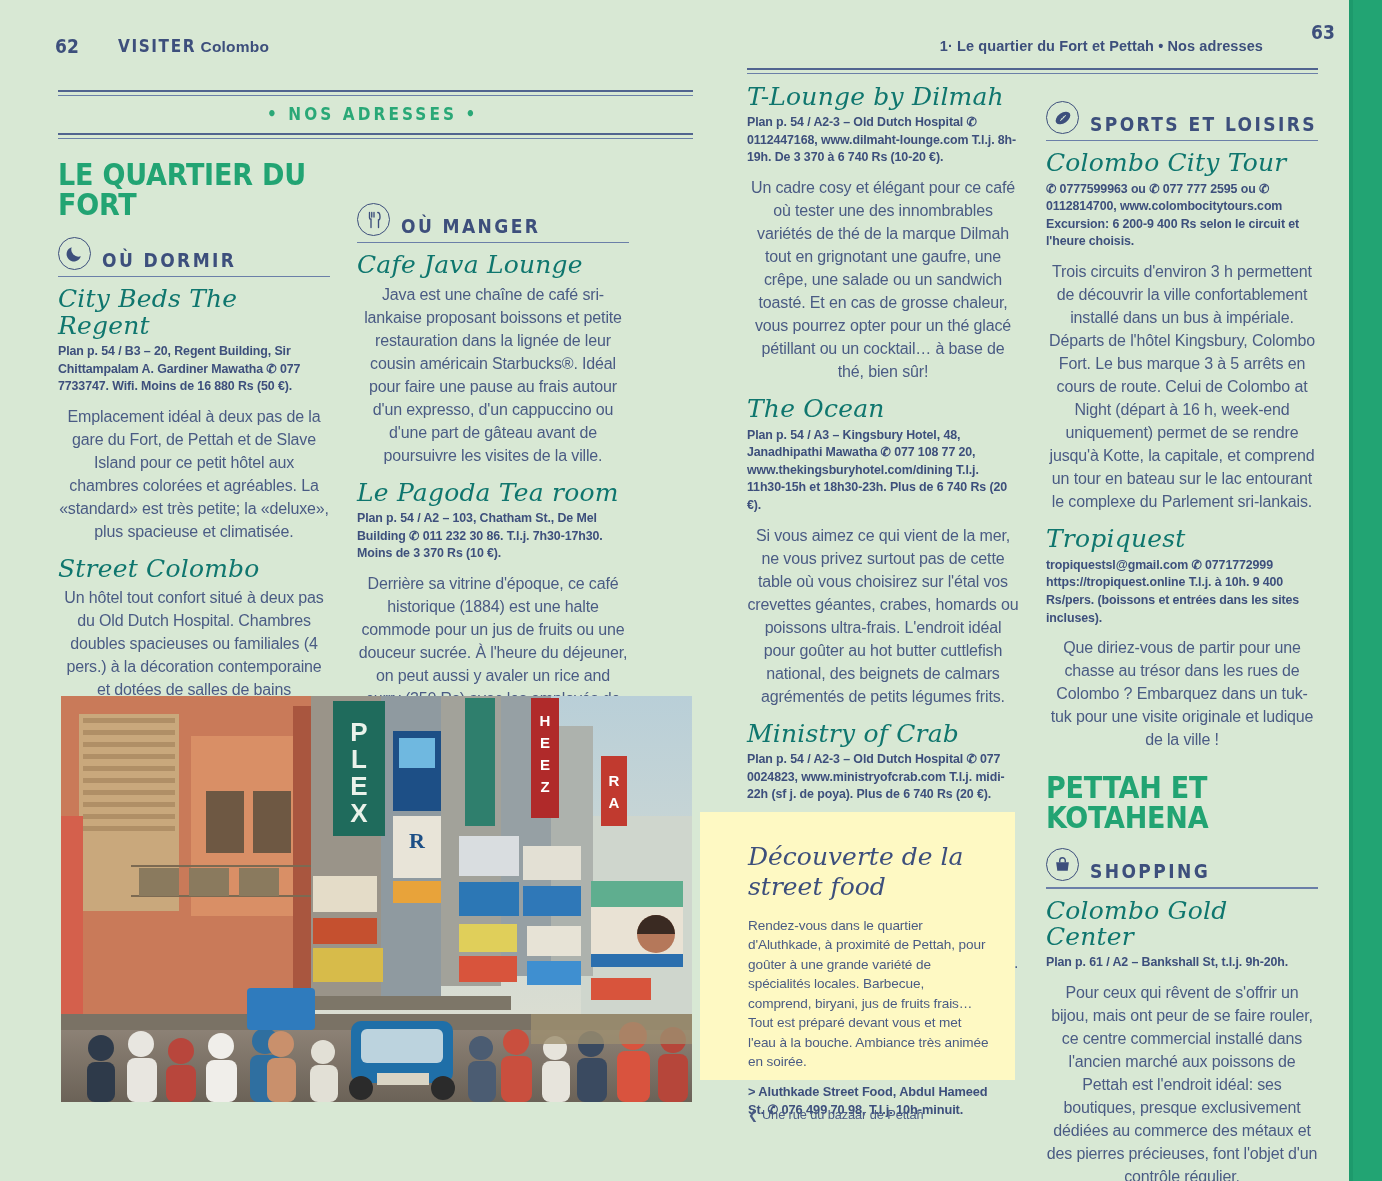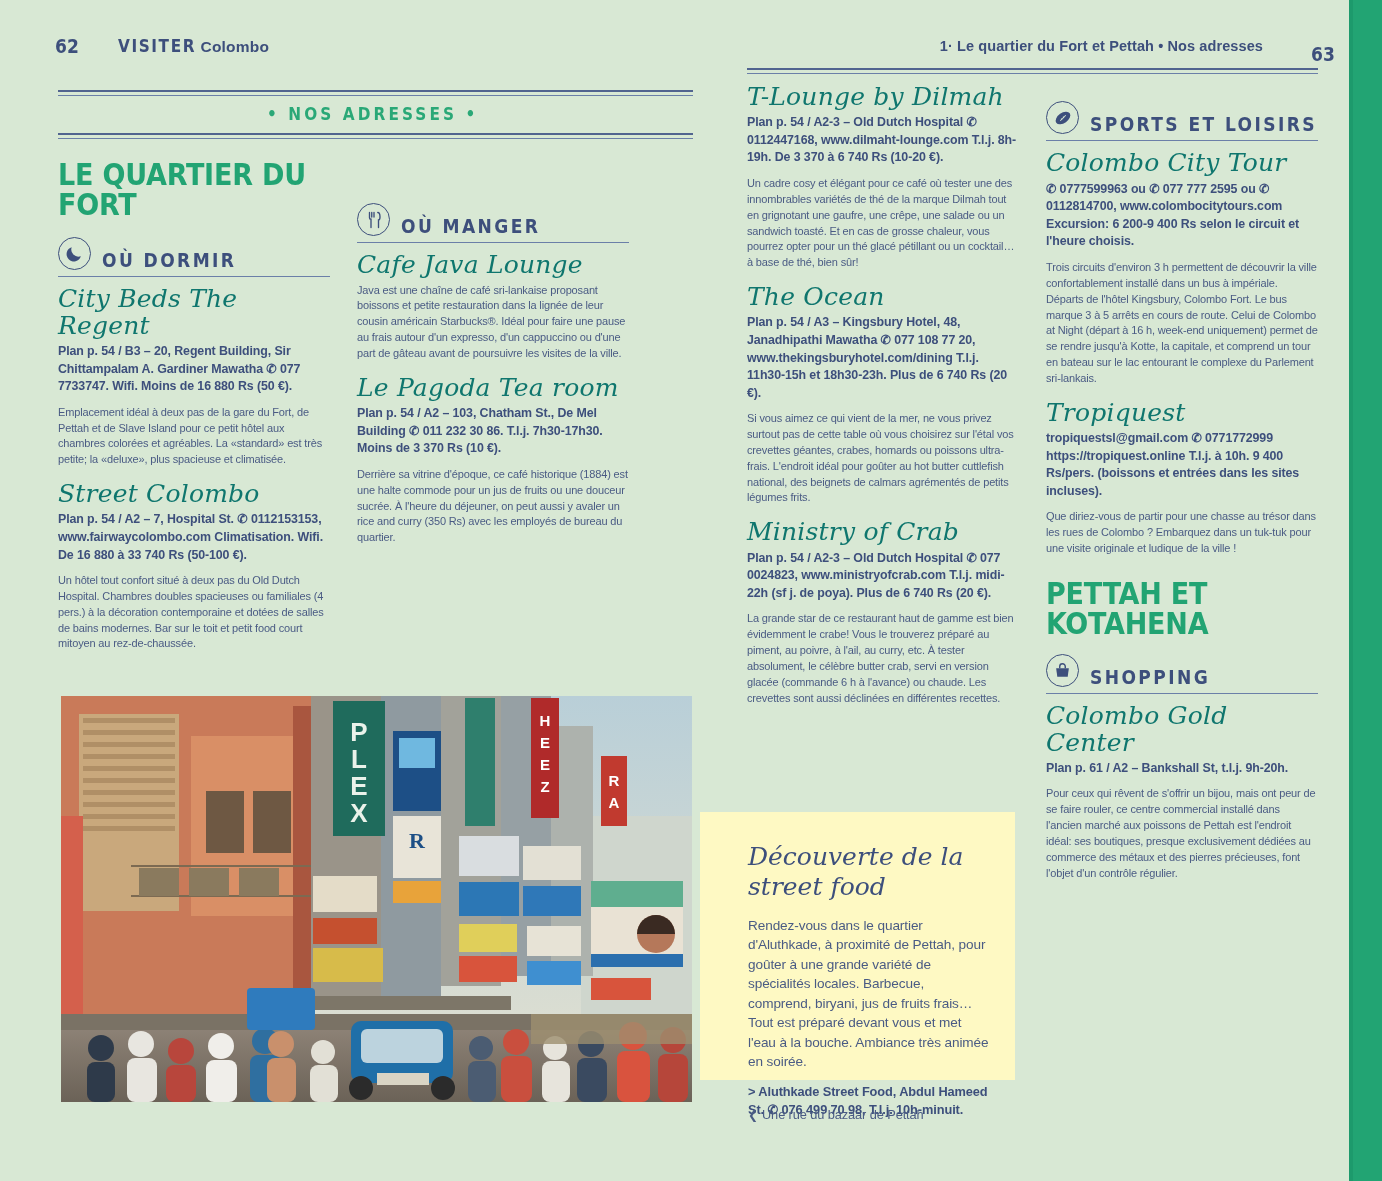"63" .folio-right { top: 43px -> 21px }
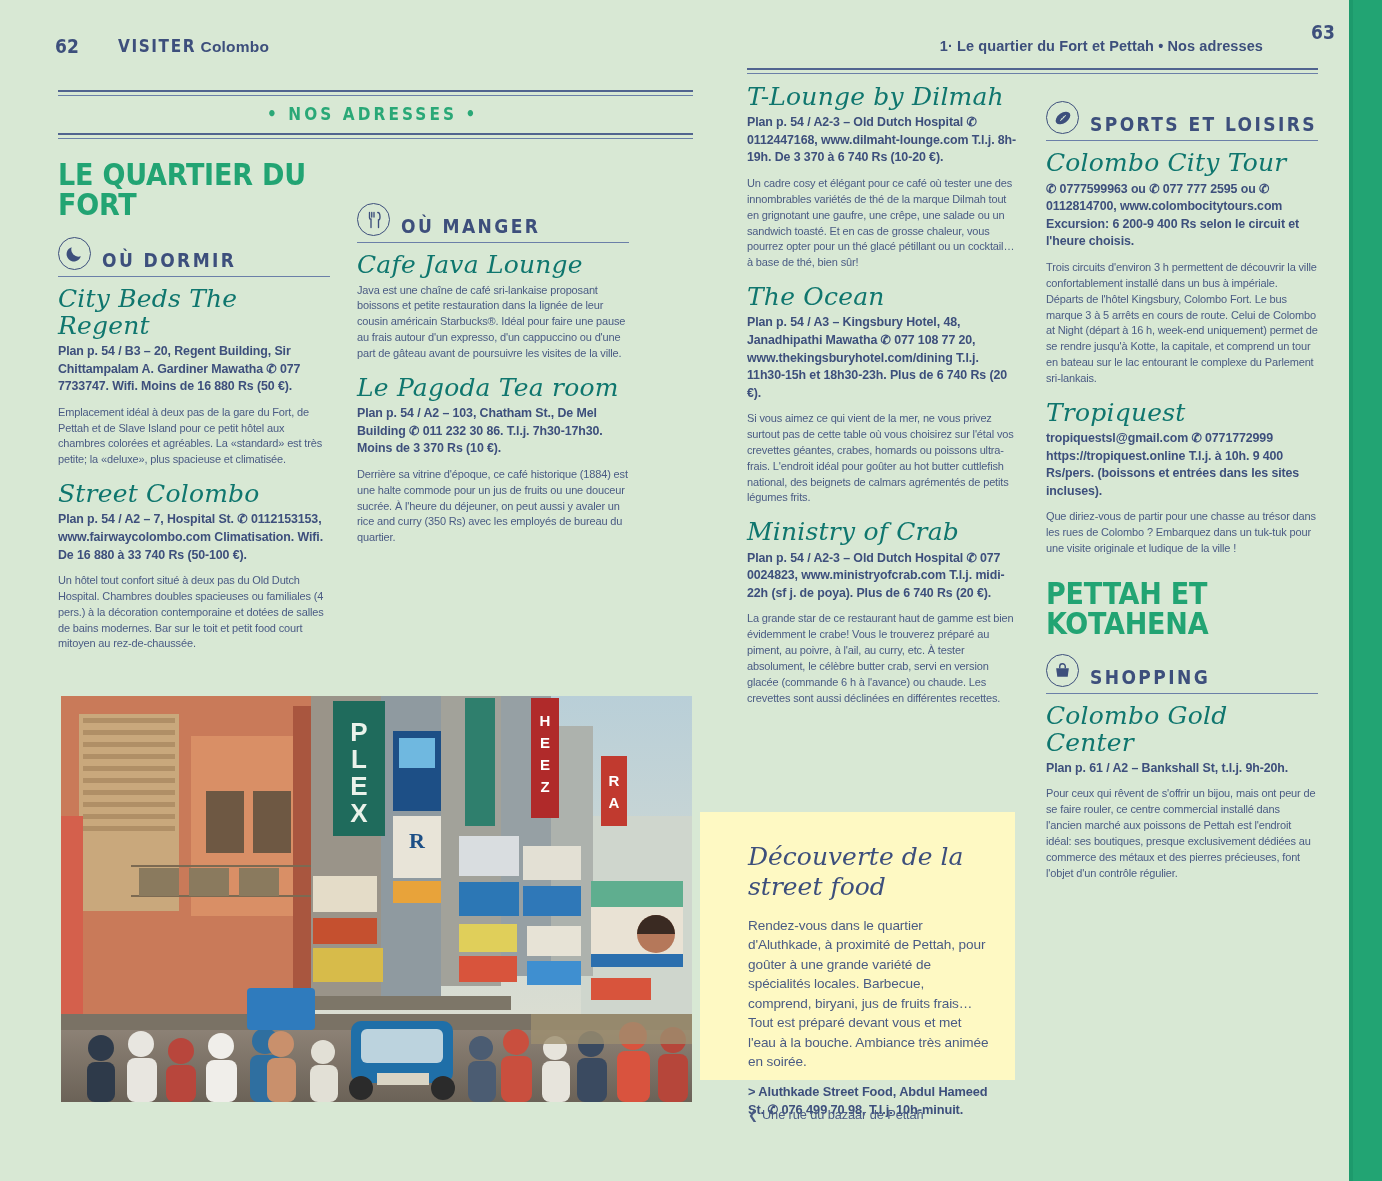"Un cadre cosy et élégant" .body { font-size: 11px -> 16px; text-align: none -> center }
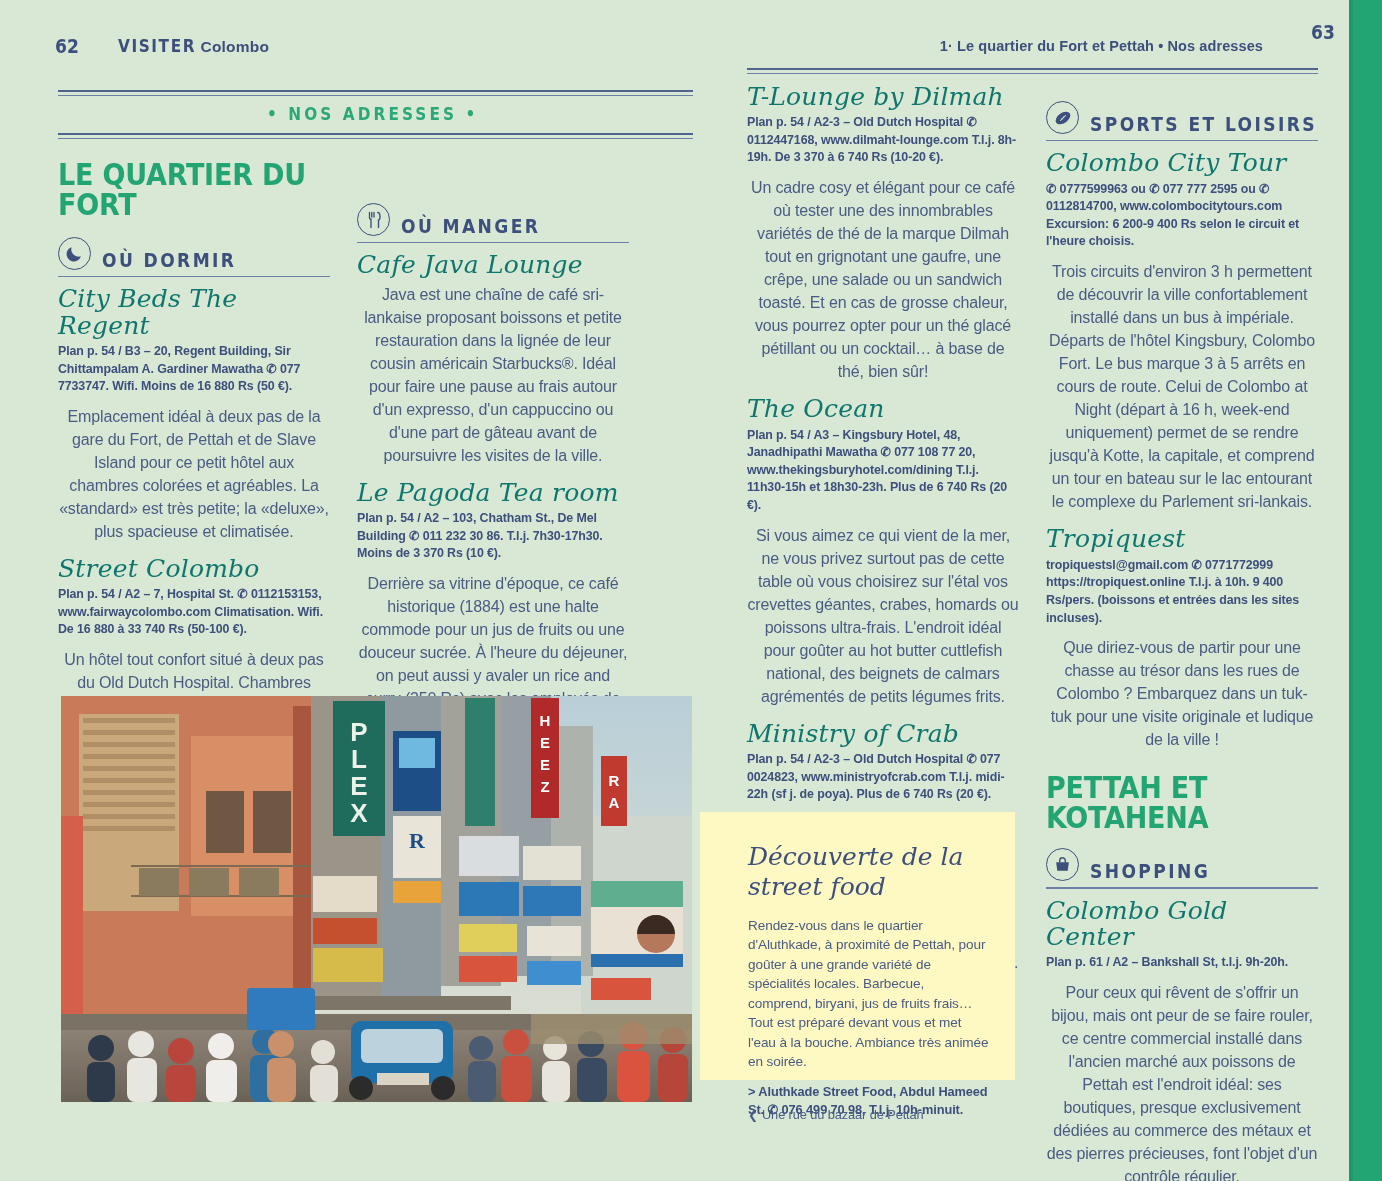"Plan p. 54 / A2 – 7," p.meta { html: <p>Plan p. 54 / A2 – 7, Hospital St. ✆ 0112153153, www.fairwaycolombo.com Climatisation. Wifi. De 16 880 à 33 740 Rs (50-100 €).</p> -> none }
